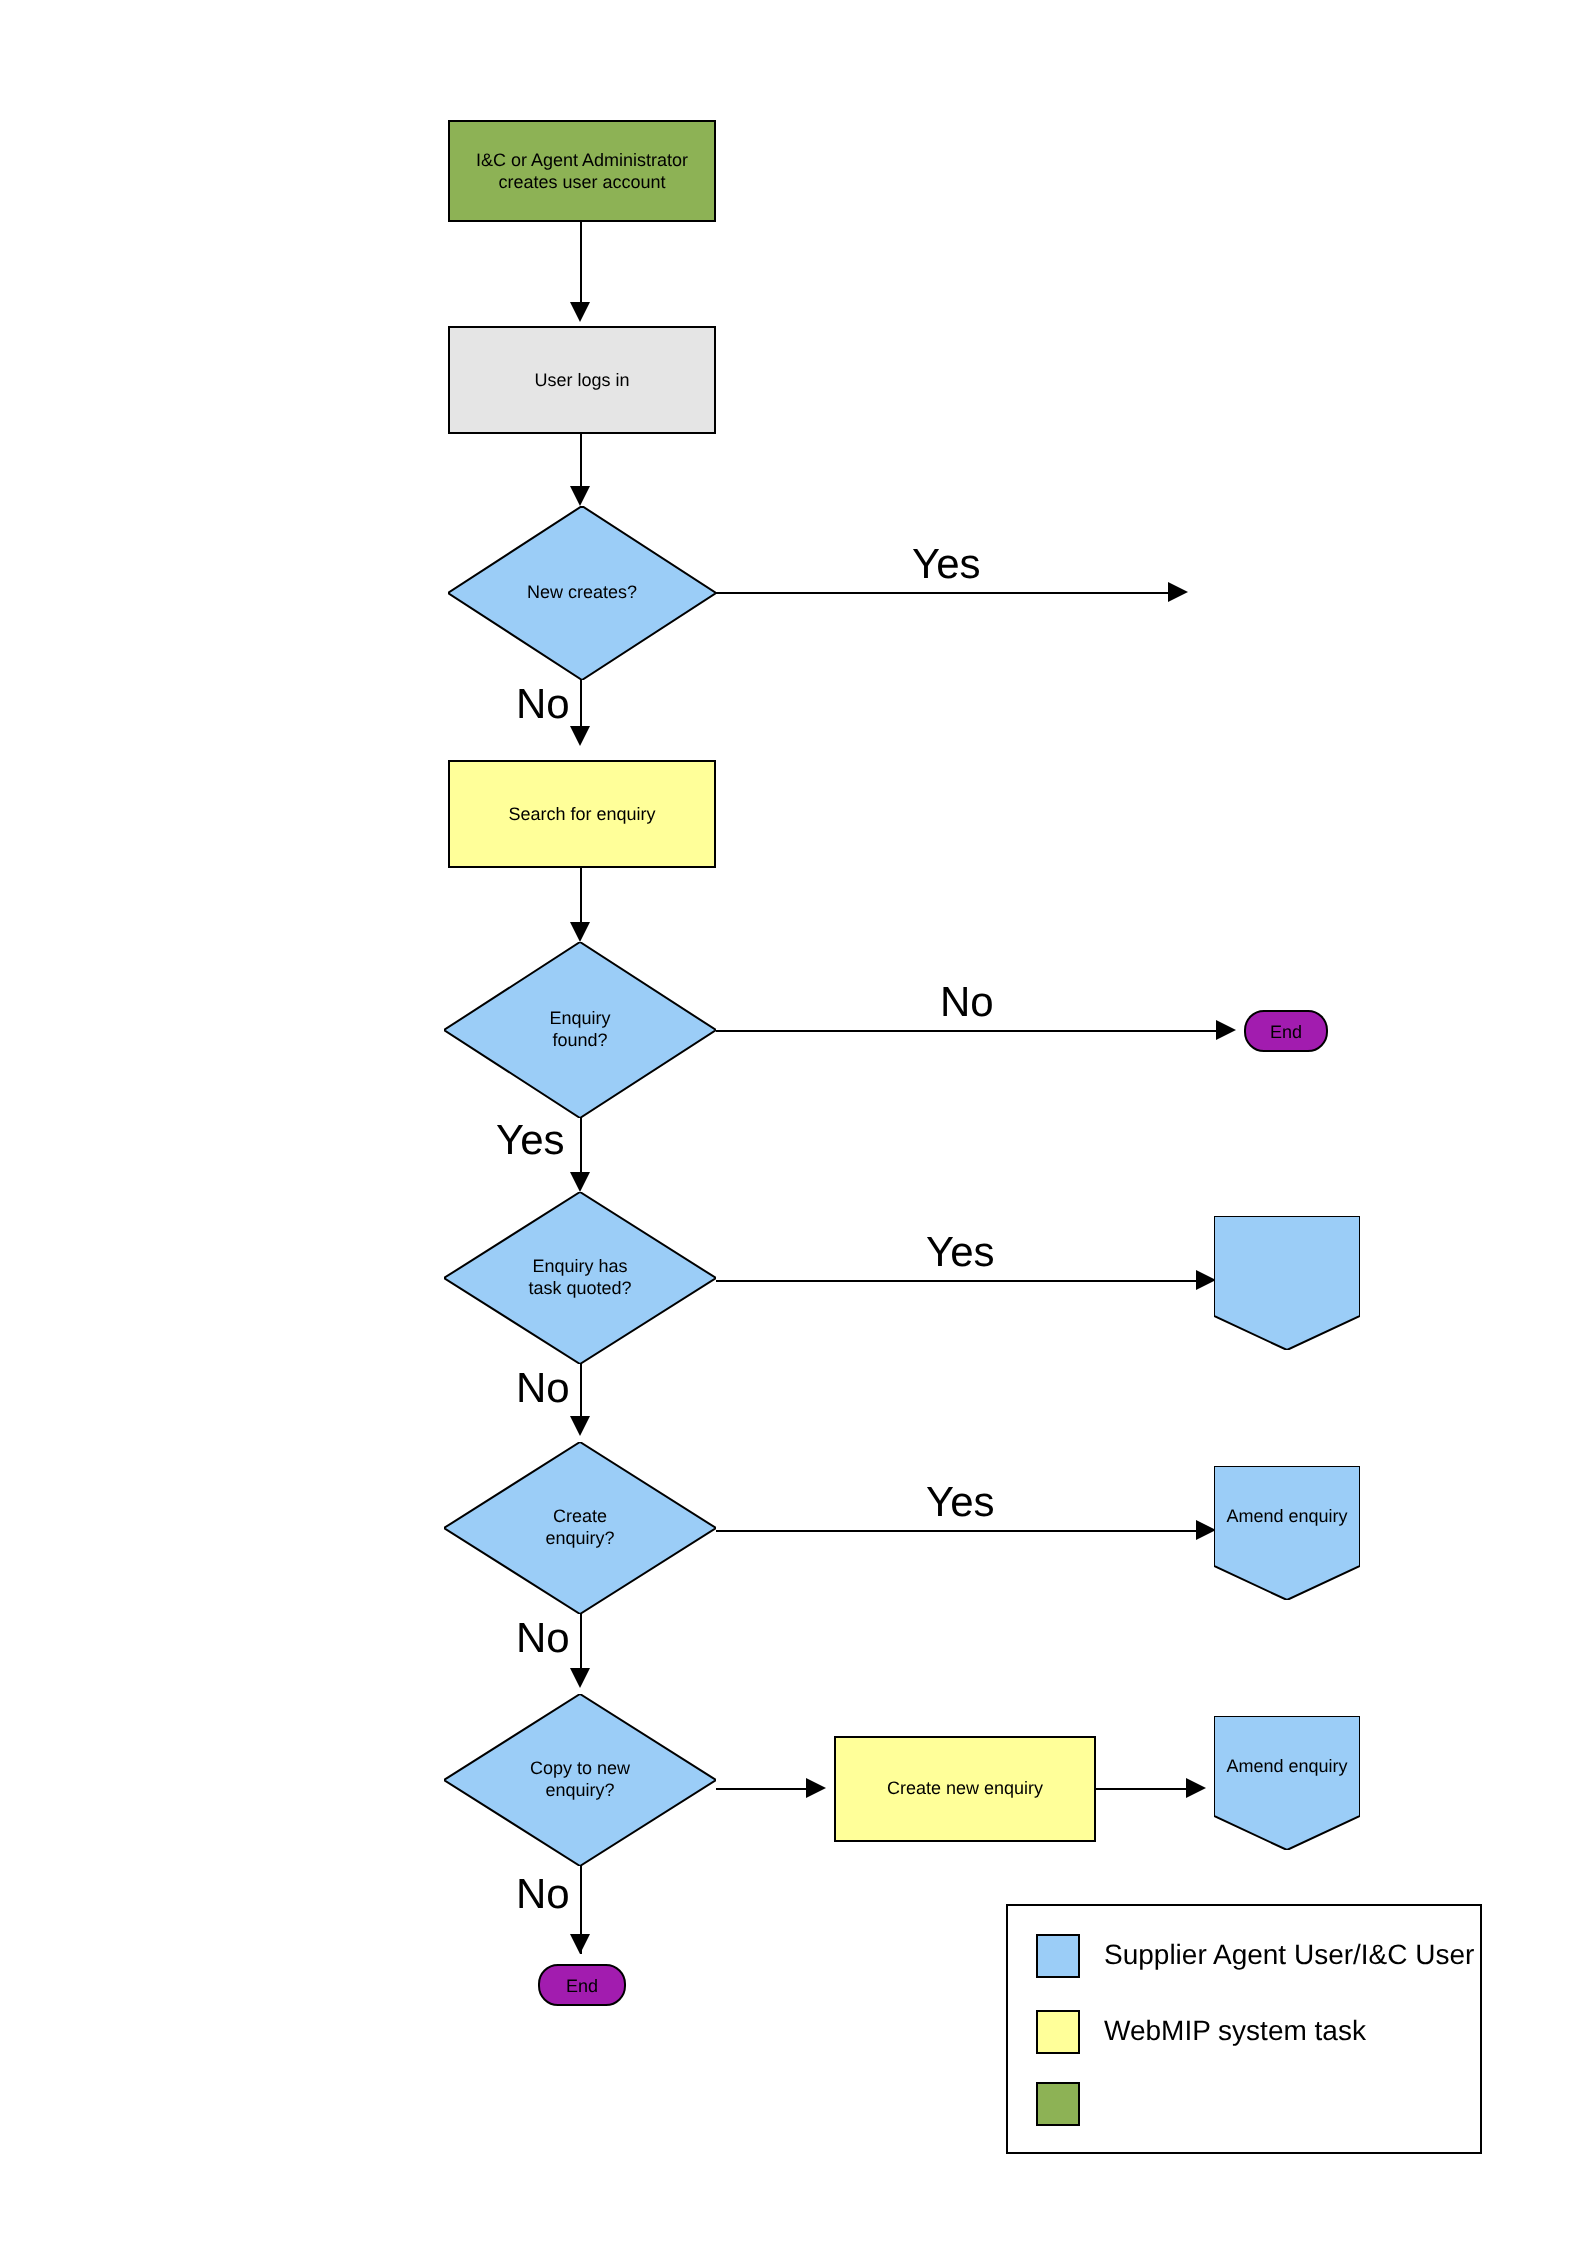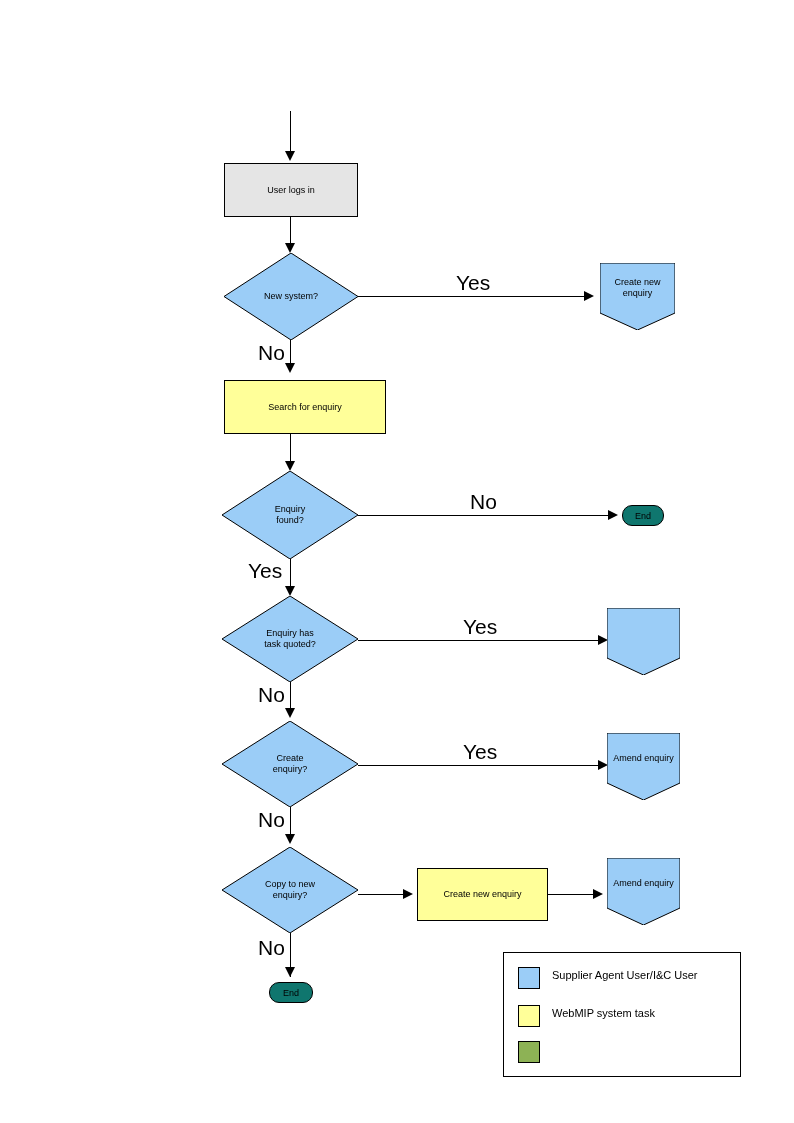"I&C or Agent Administrator" div.node { html: none -> <div>I&amp;C or Agent Administrator creates user account</div> }
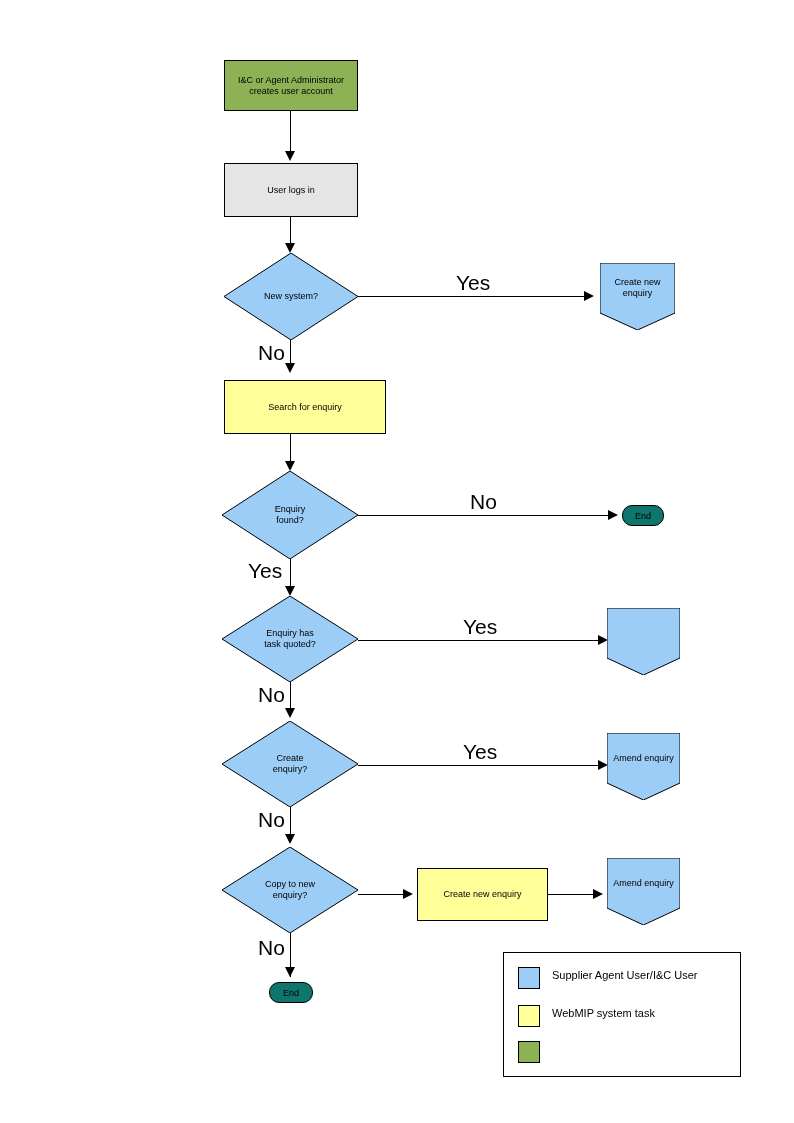"Create new" div.penta-wrap { html: <div> <svg> <polygon></polygon> </svg> <div>Create new enquiry</div> </div> -> none }
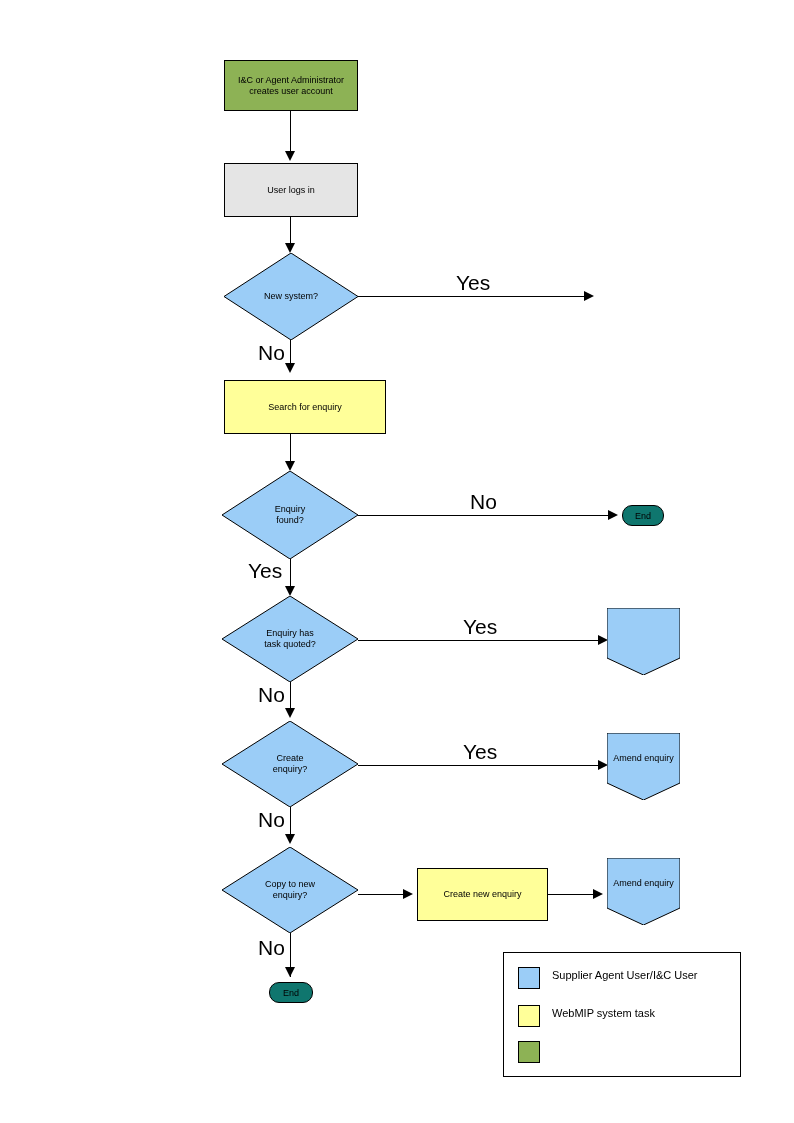"New system?" div.diamond-label { text: system -> creates }
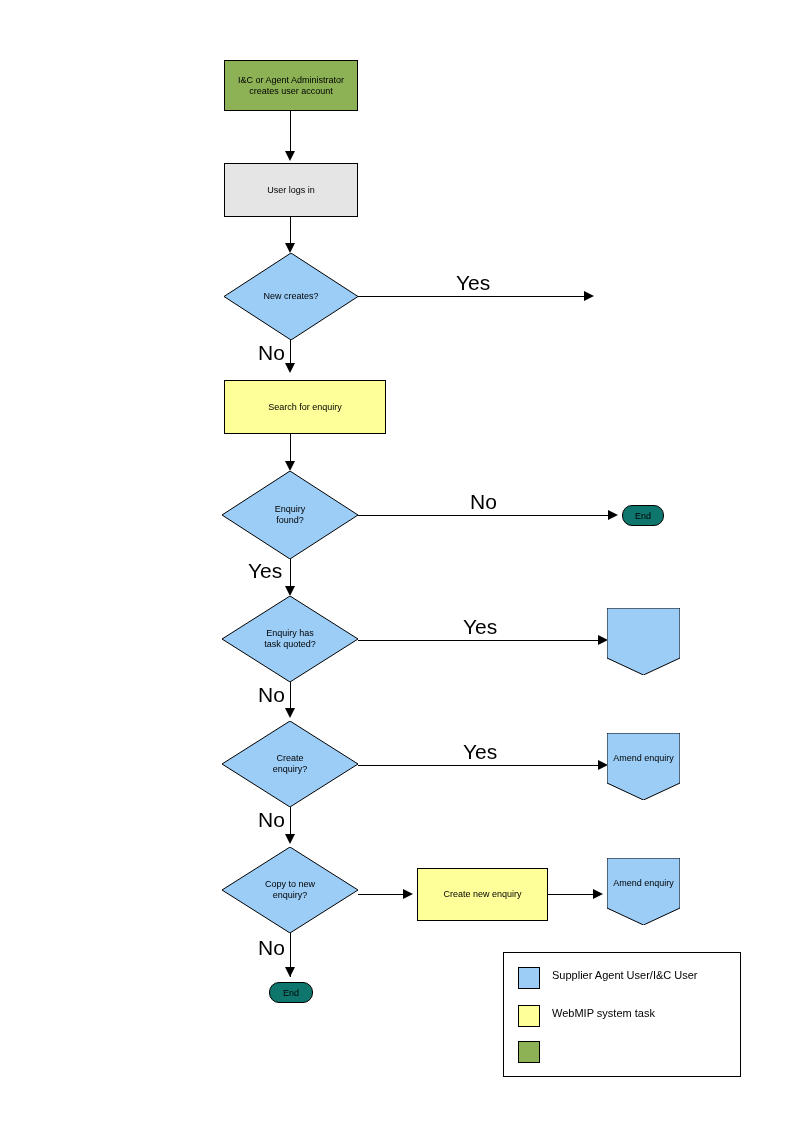"Search for enquiry" div.node { width: 162px -> 134px }
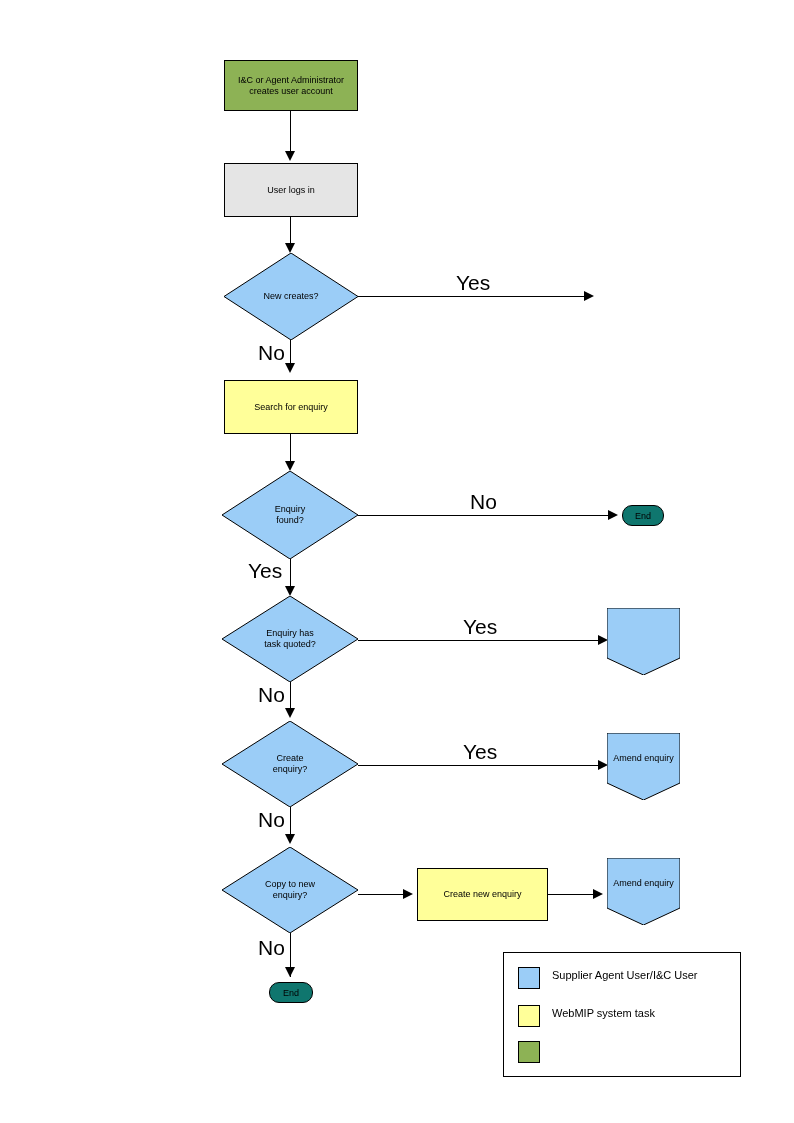"End" .terminator { background: #0f766e -> #a21caf }
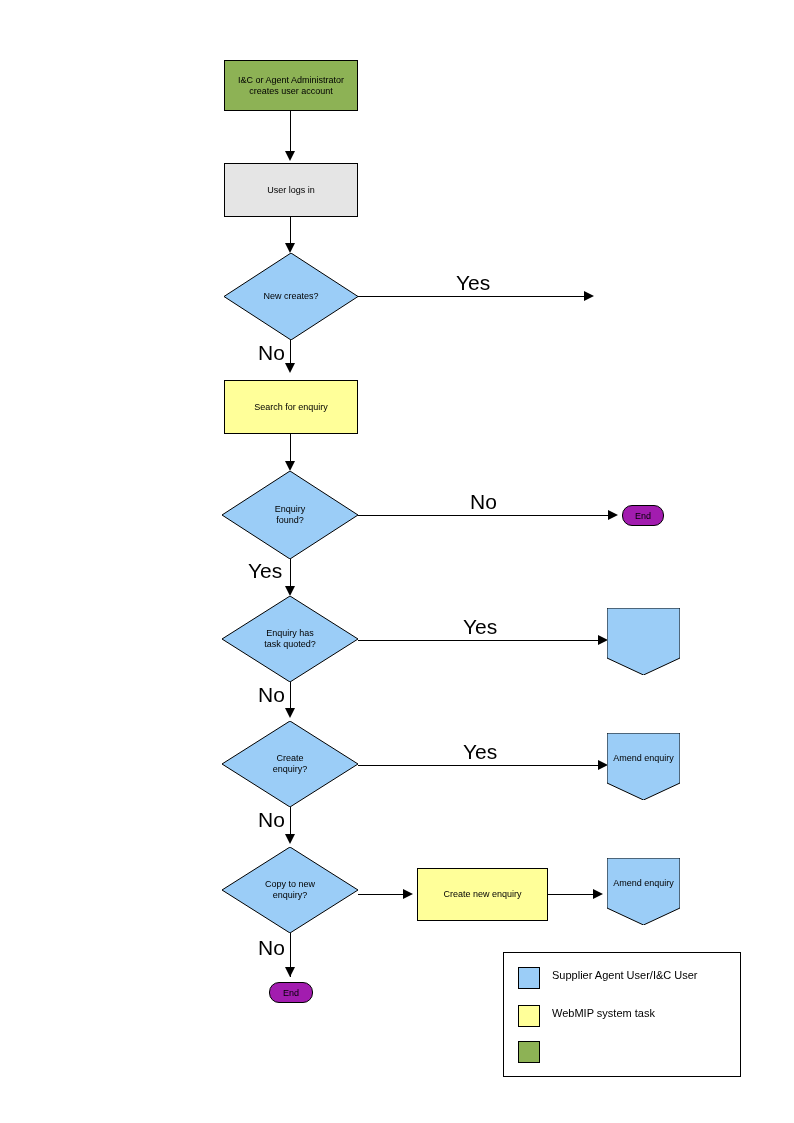"Supplier Agent User/I&C User" .legend-text { font-size: 11px -> 14px }
